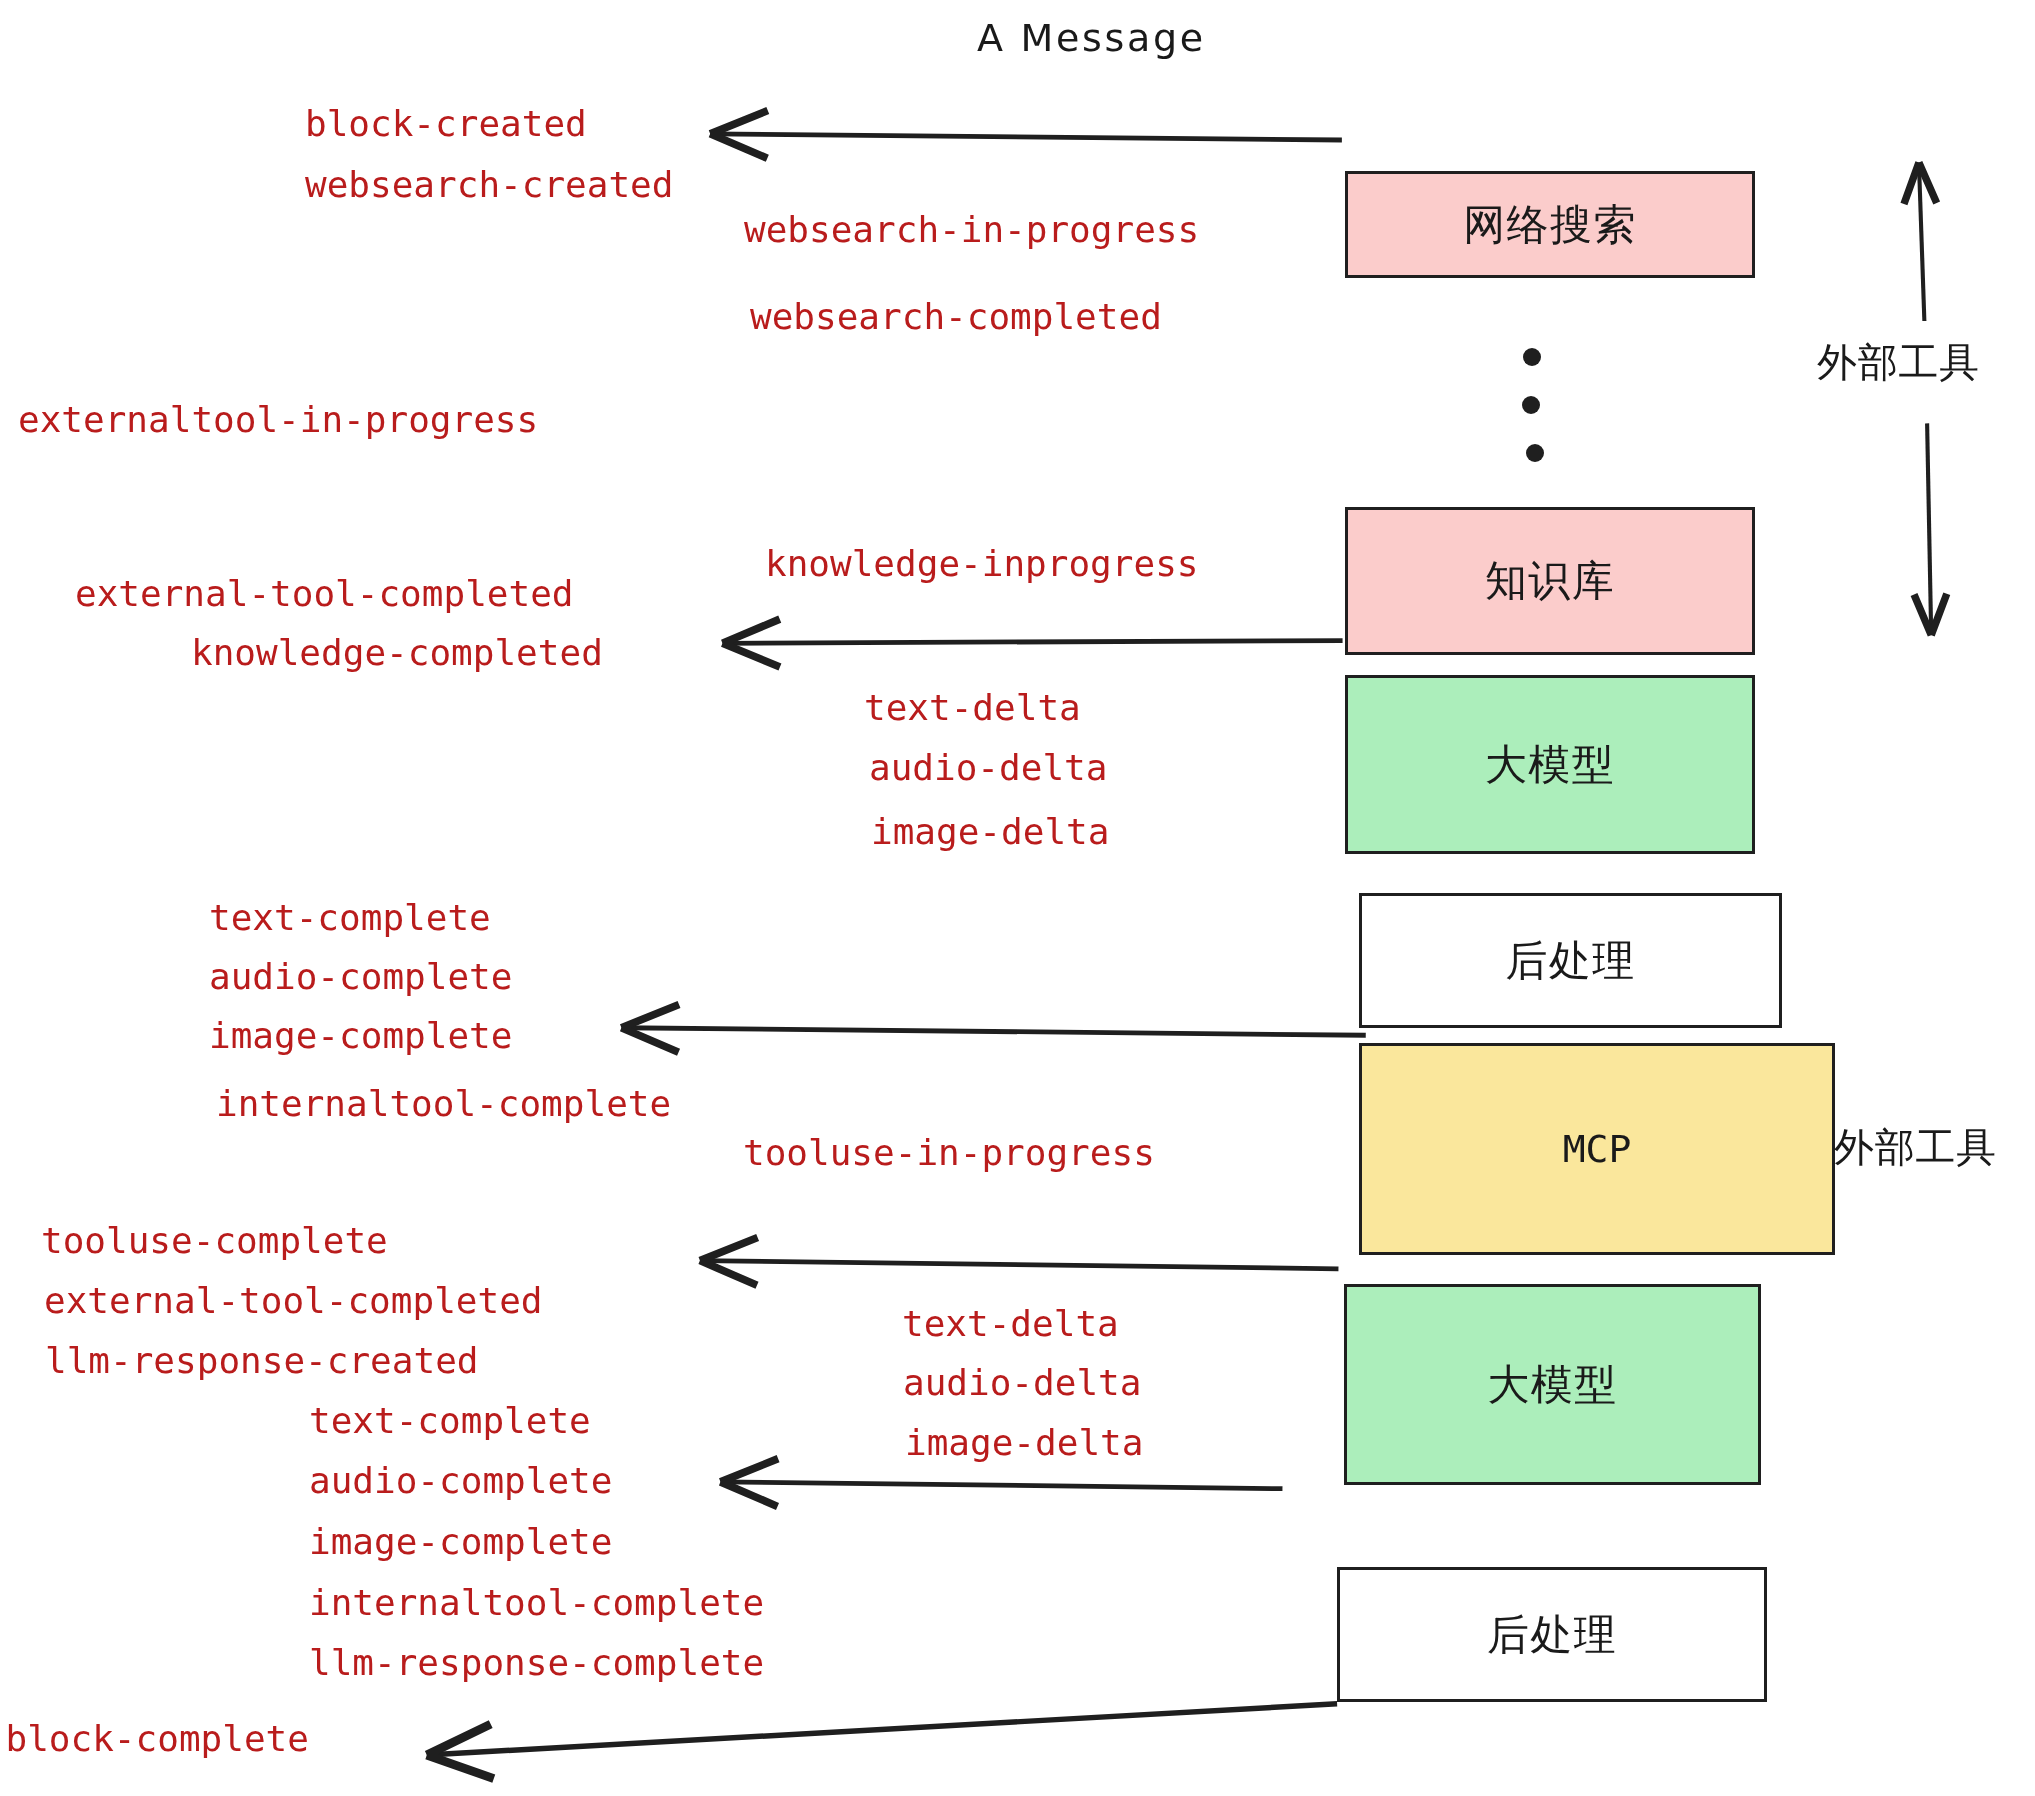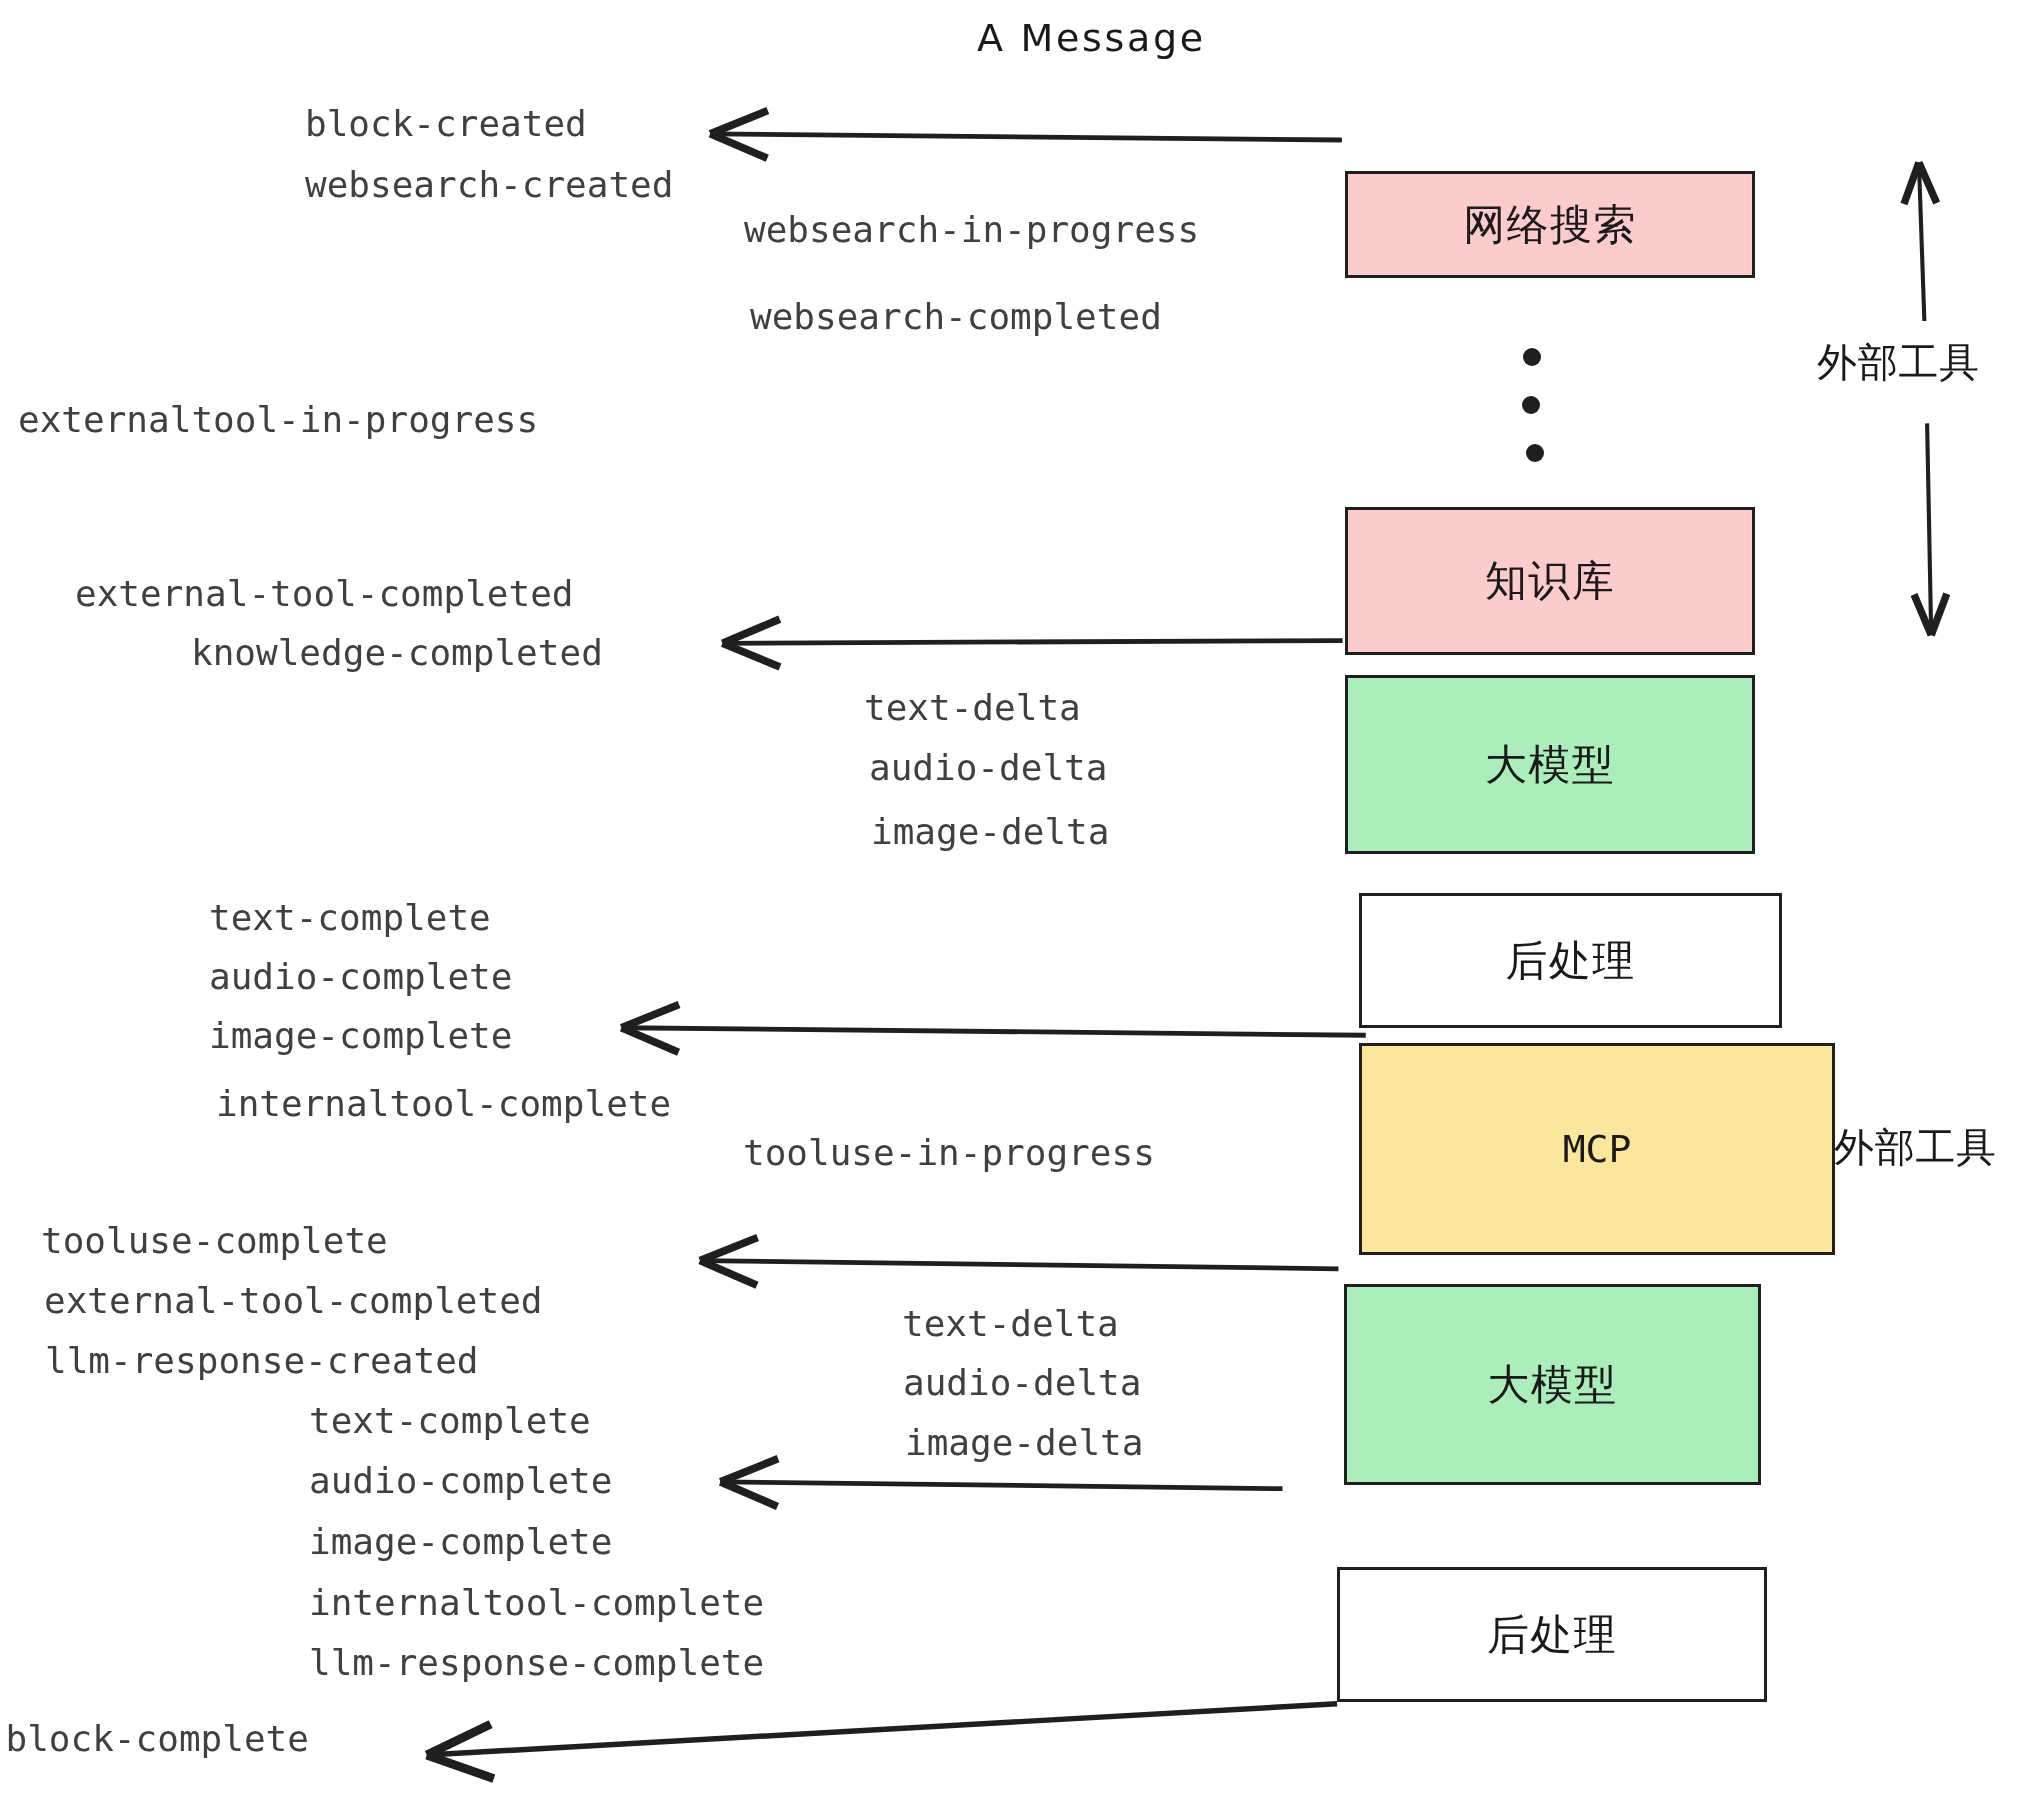"block-created" .evt { color: #404040 -> #b91c1c }
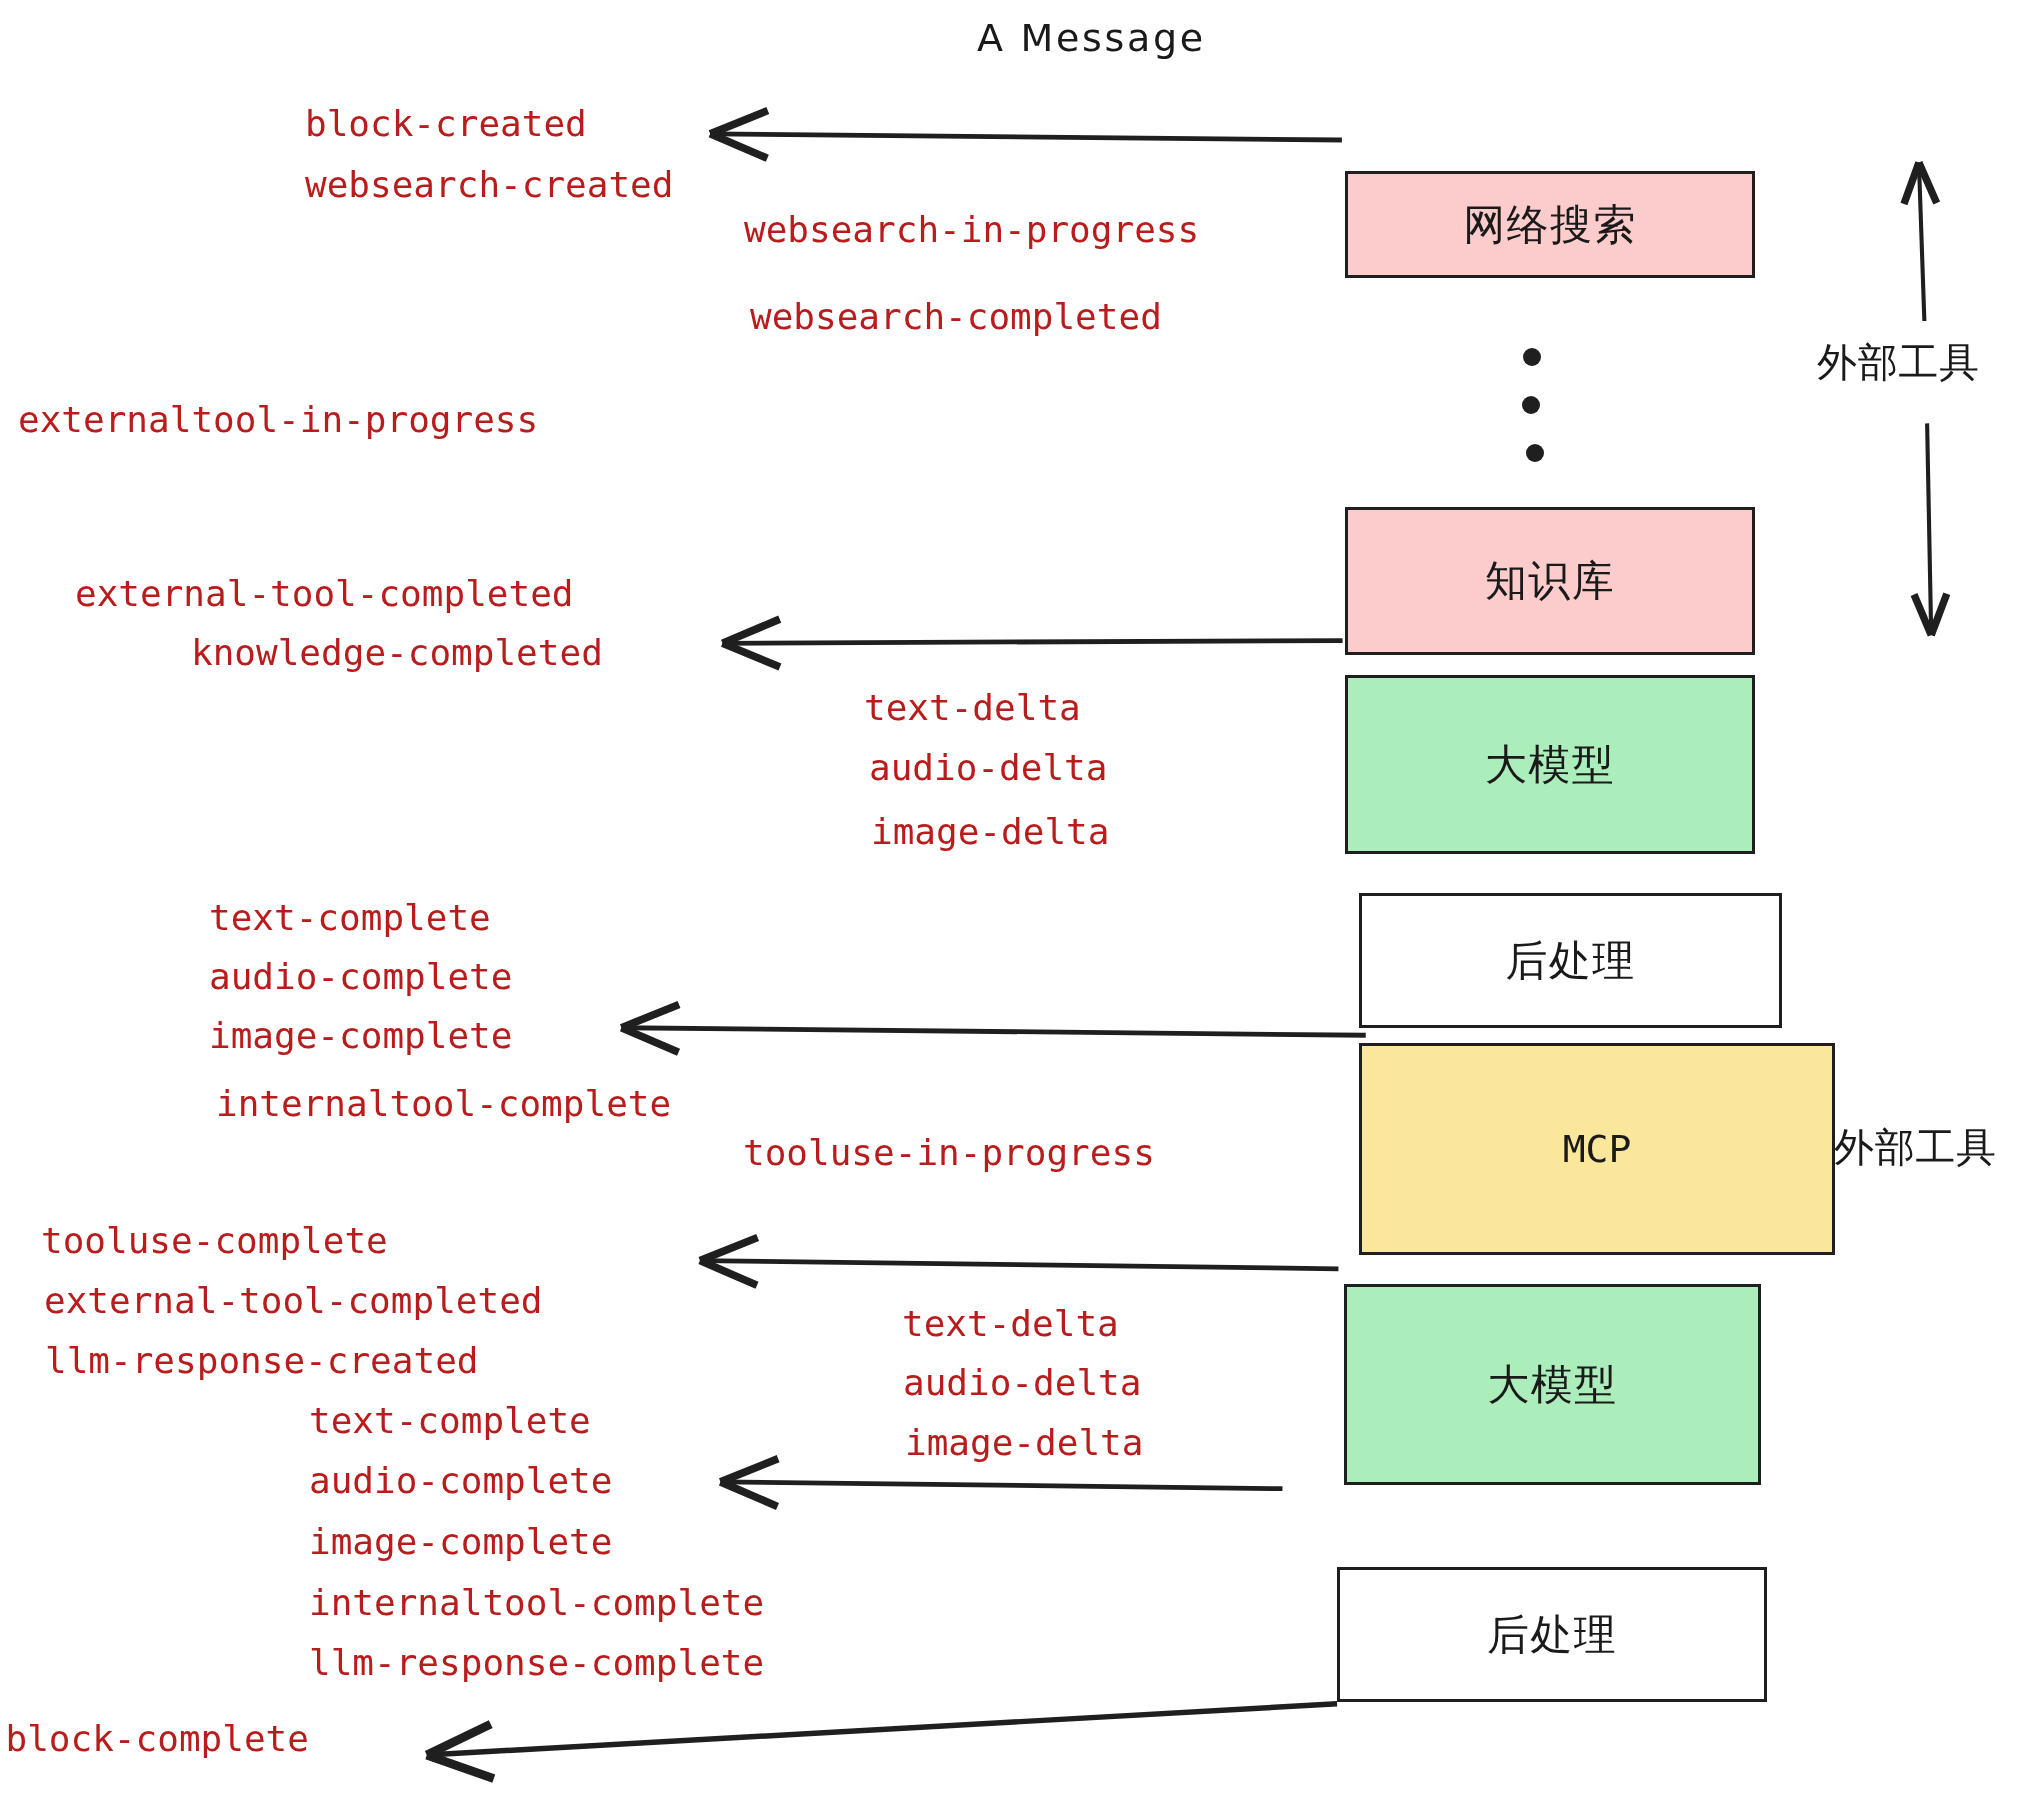"knowledge-inprogress" div.evt { html: none -> <div>knowledge-inprogress</div> }
